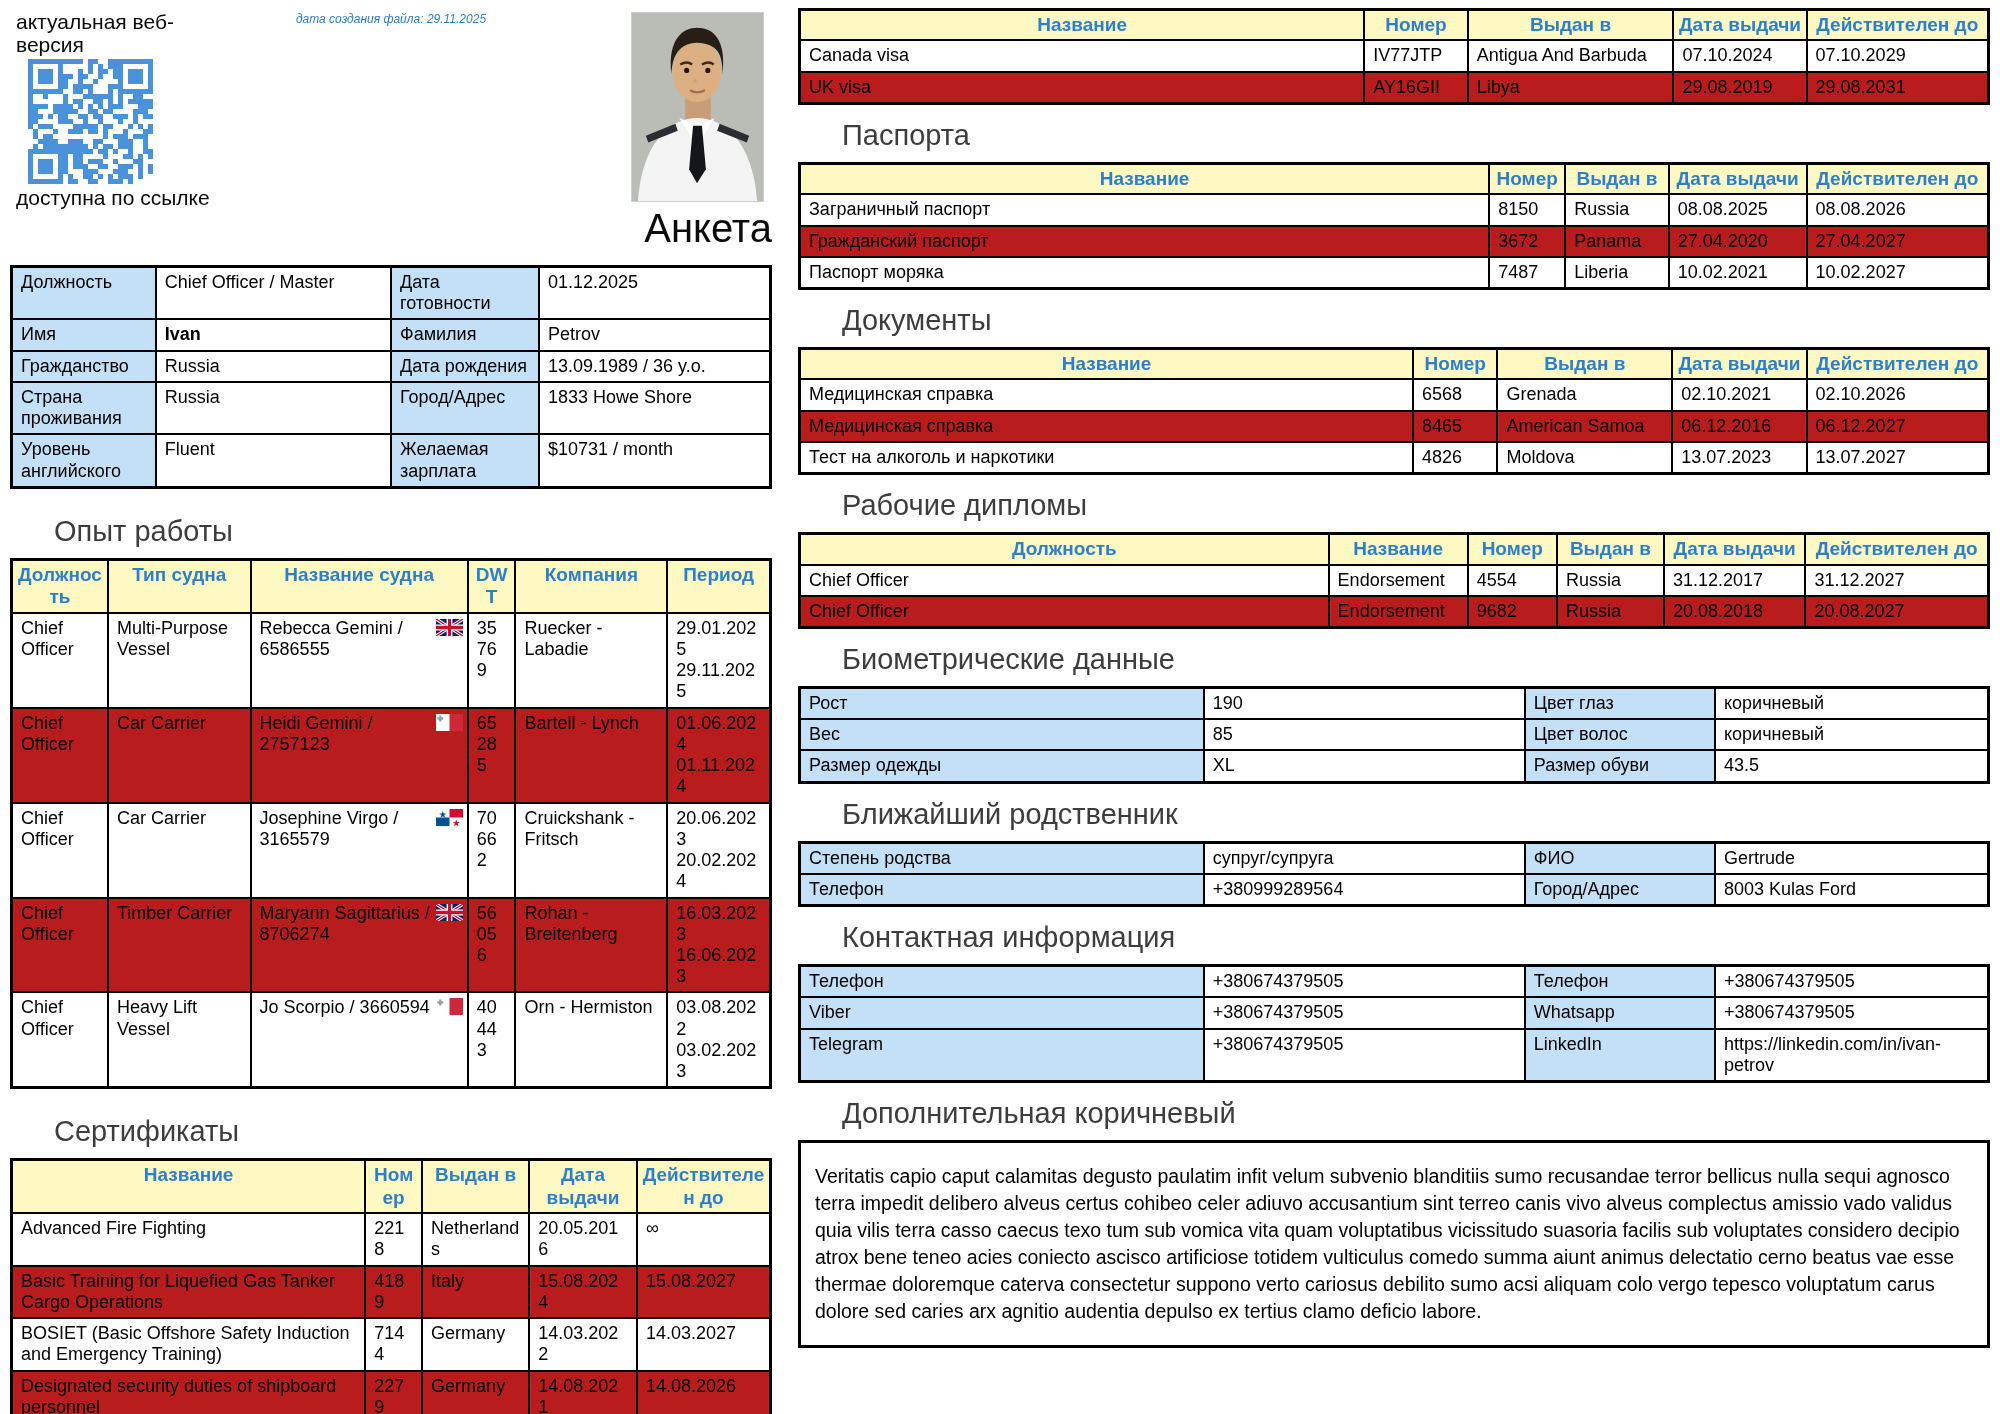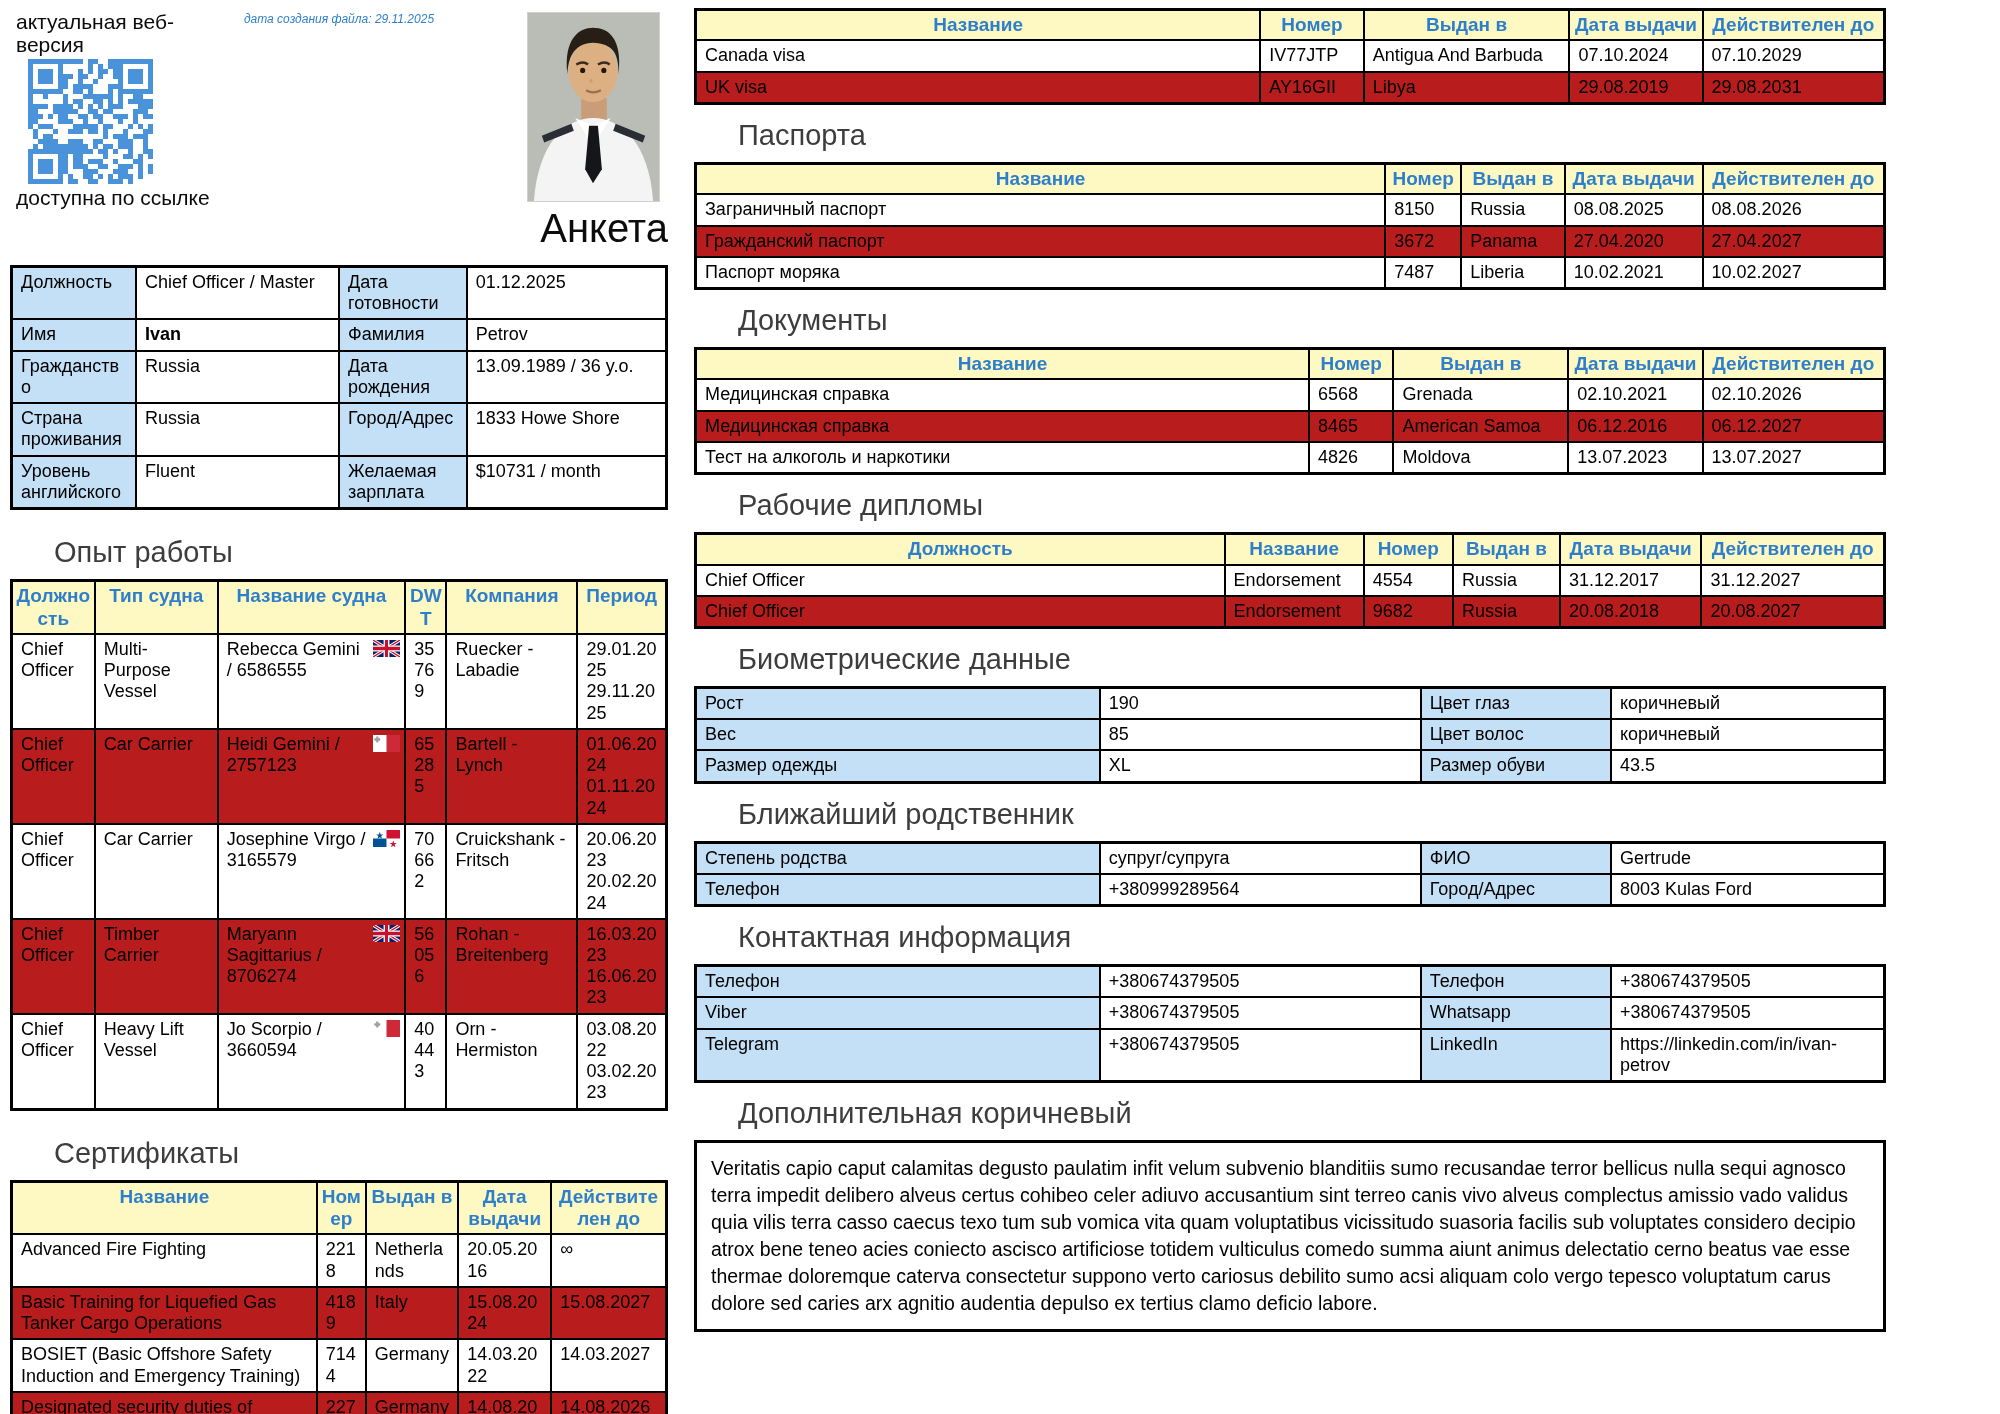"актуальная веб-версия" .col-left { width: 658px -> 762px }
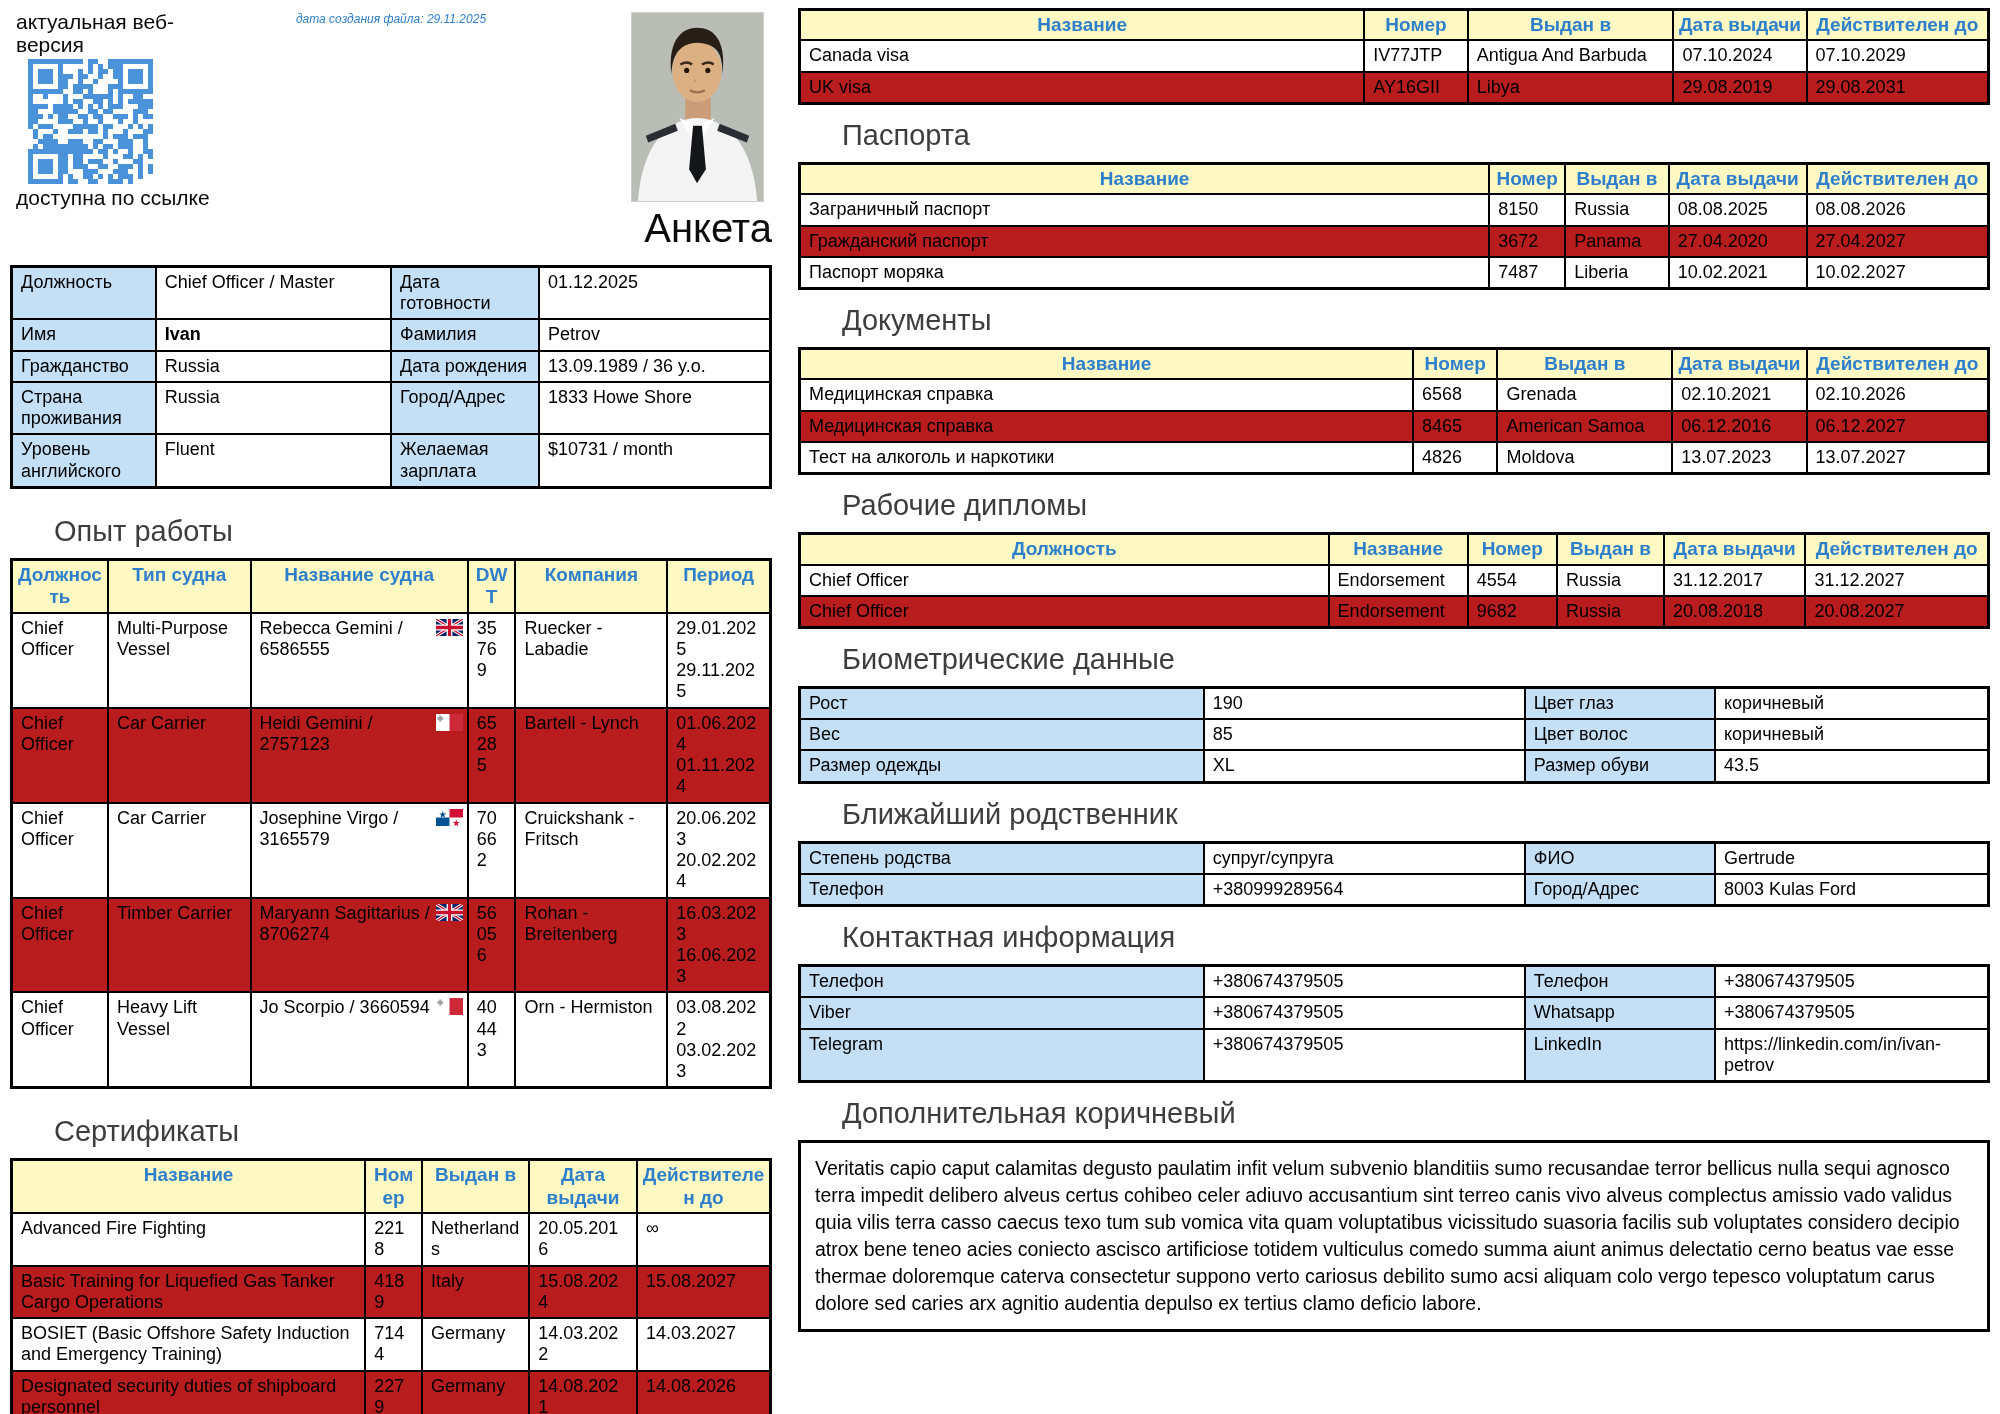"Veritatis capio caput calamitas degusto" .info-box { padding: 12px 14px -> 20px 14px }
